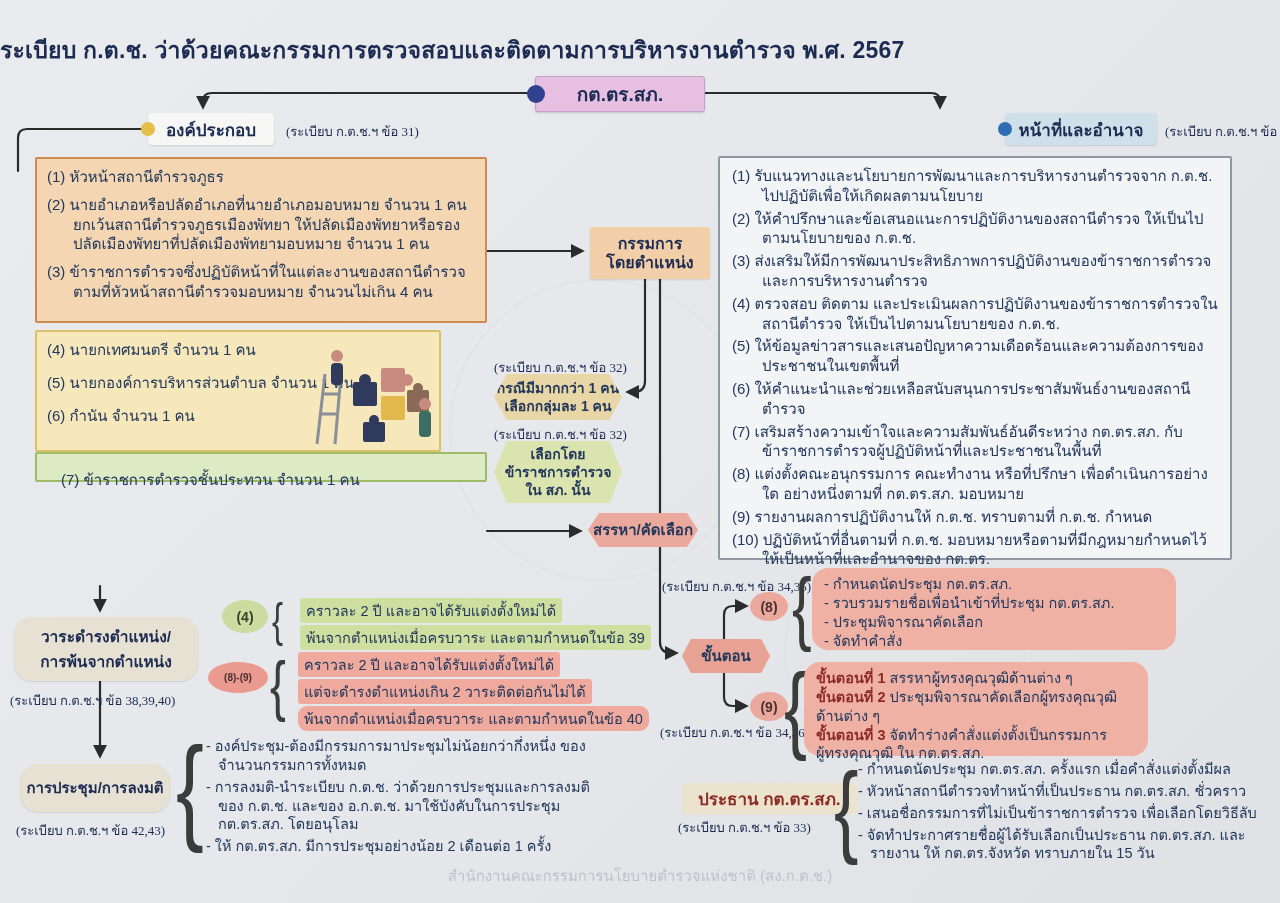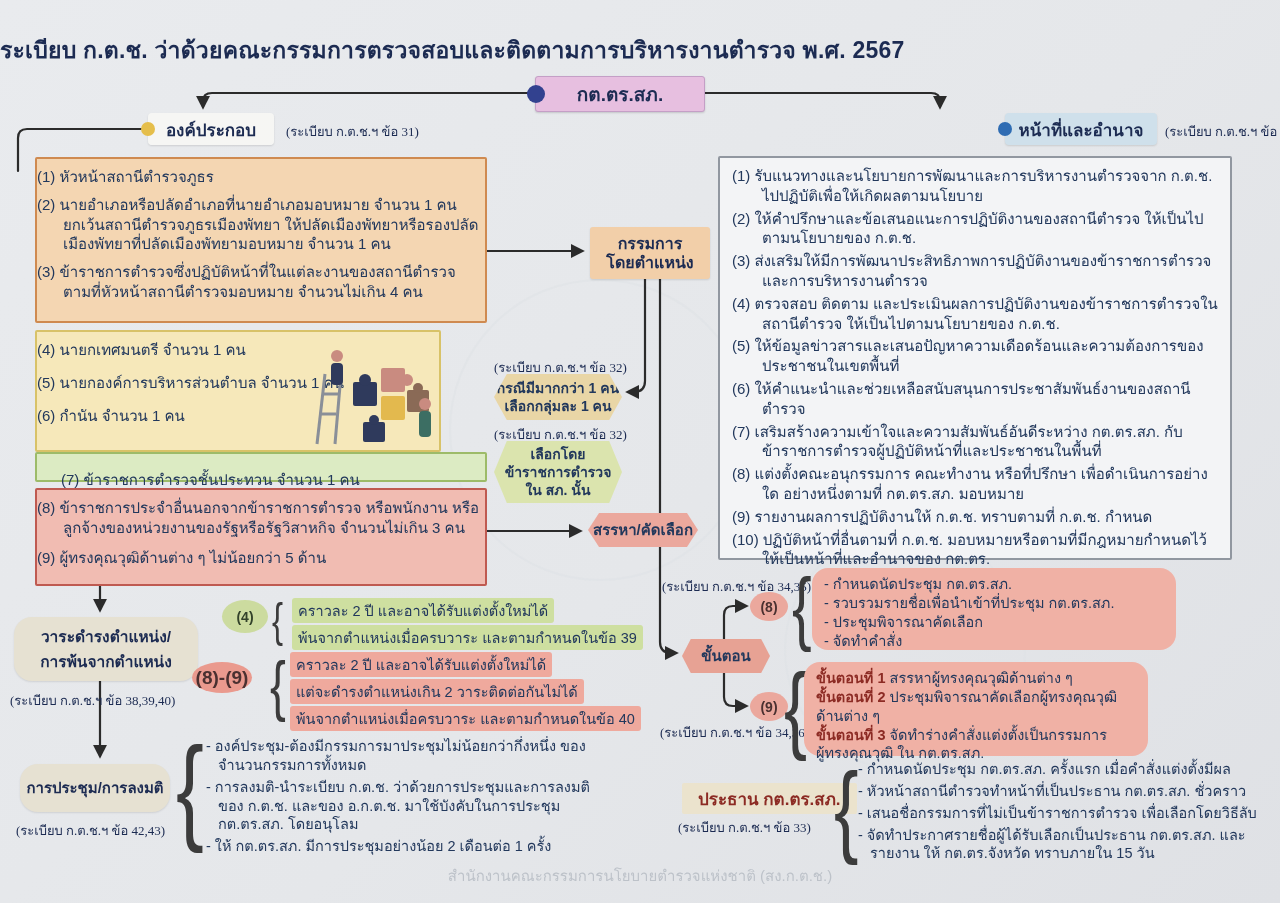"(1) หัวหน้าสถานีตำรวจภูธร" .listbox { padding: 8px 0 -> 8px 10px }
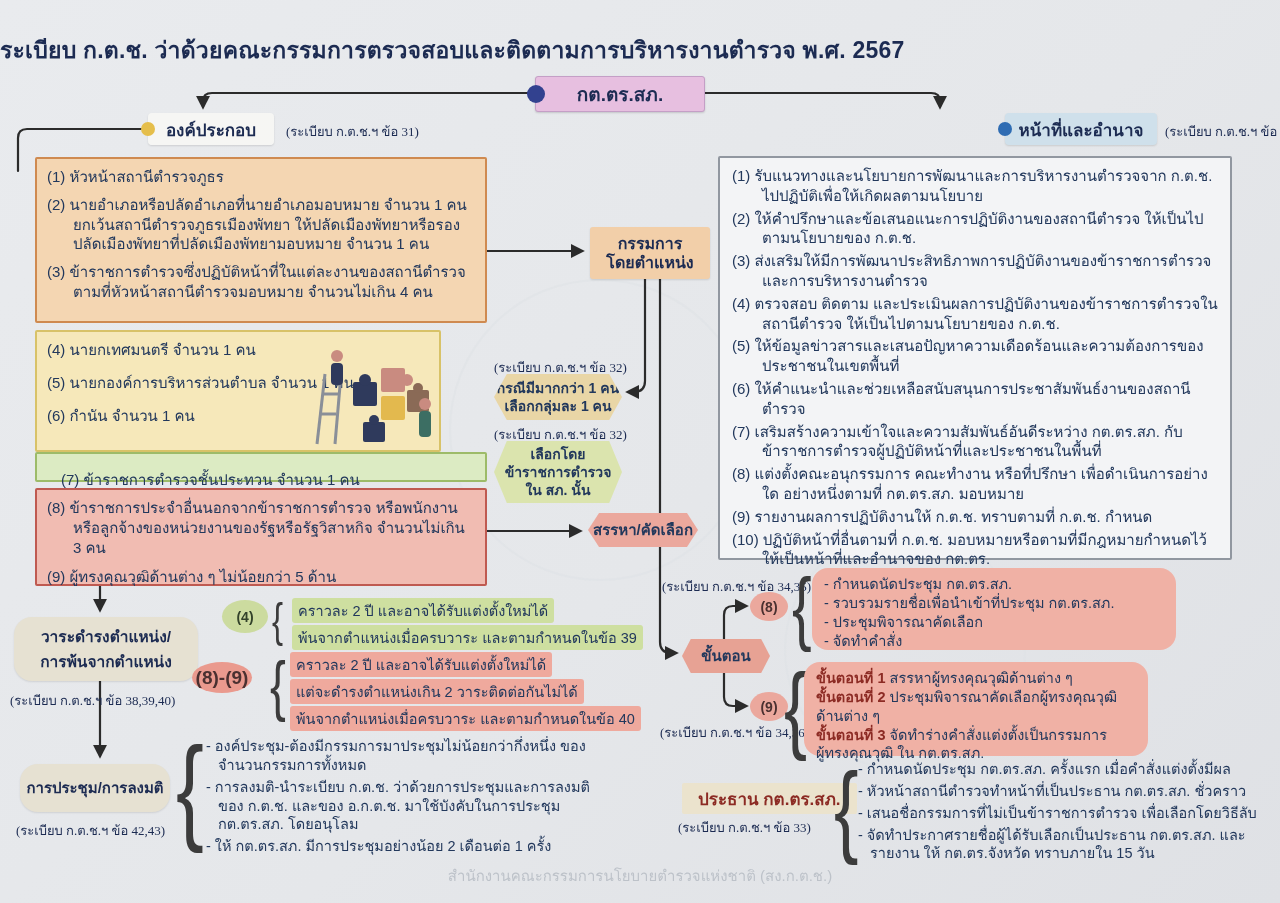"(8) ข้าราชการประจำอื่นนอกจากข้าราชการตำรวจ" div.abs { html: <div> <div>(8) ข้าราชการประจำอื่นนอกจากข้าราชการตำรวจ หรือพนักงาน หรือลูกจ้างของหน่วยงานของรัฐหรือรัฐวิสาหกิจ จำนวนไม่เกิน 3 คน</div> <div>(9) ผู้ทรงคุณวุฒิด้านต่าง ๆ ไม่น้อยกว่า 5 ด้าน</div> </div> -> none }
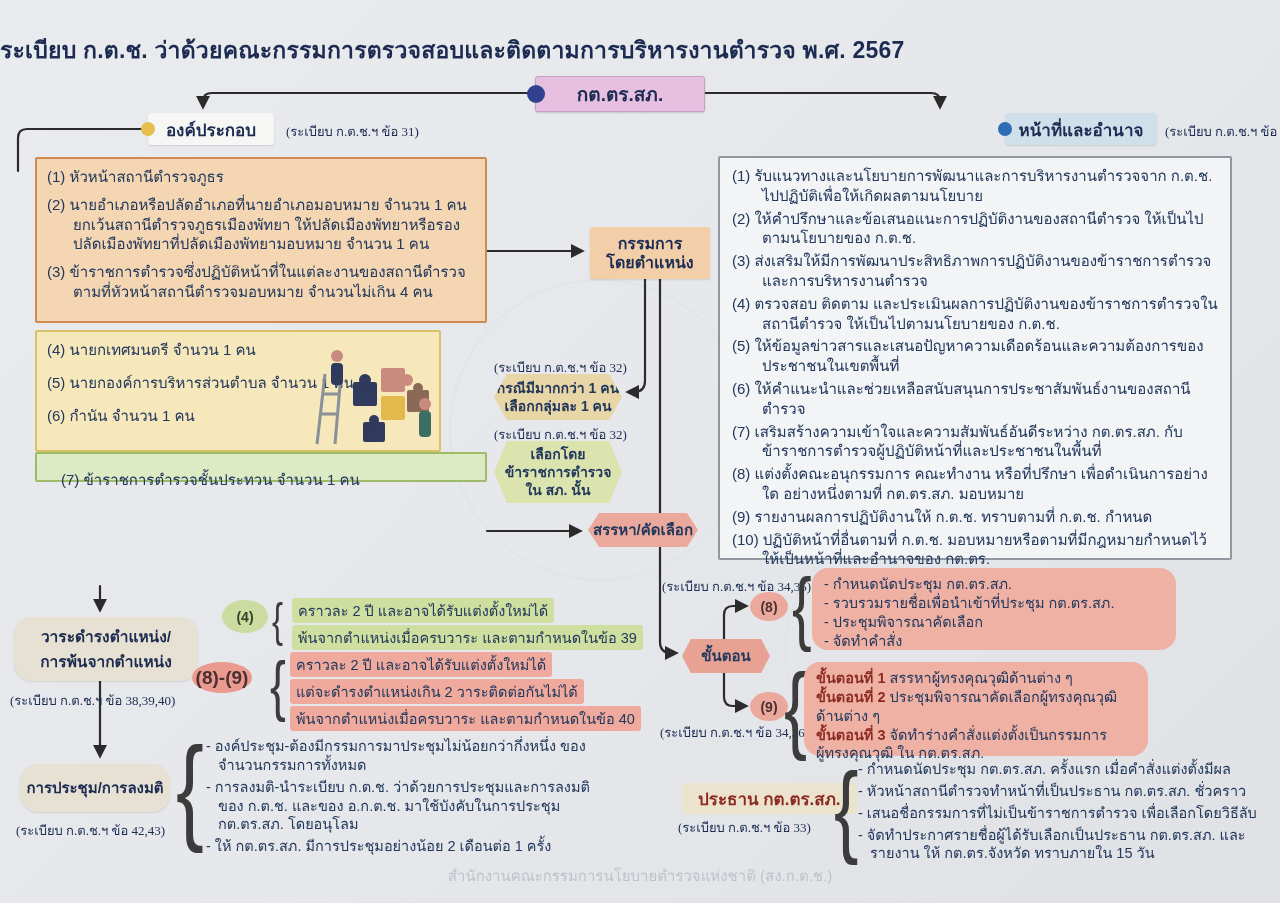"คราวละ 2 ปี และอาจได้รับแต่งตั้งใหม่ได้" .hl span { margin-left: none -> 8px }
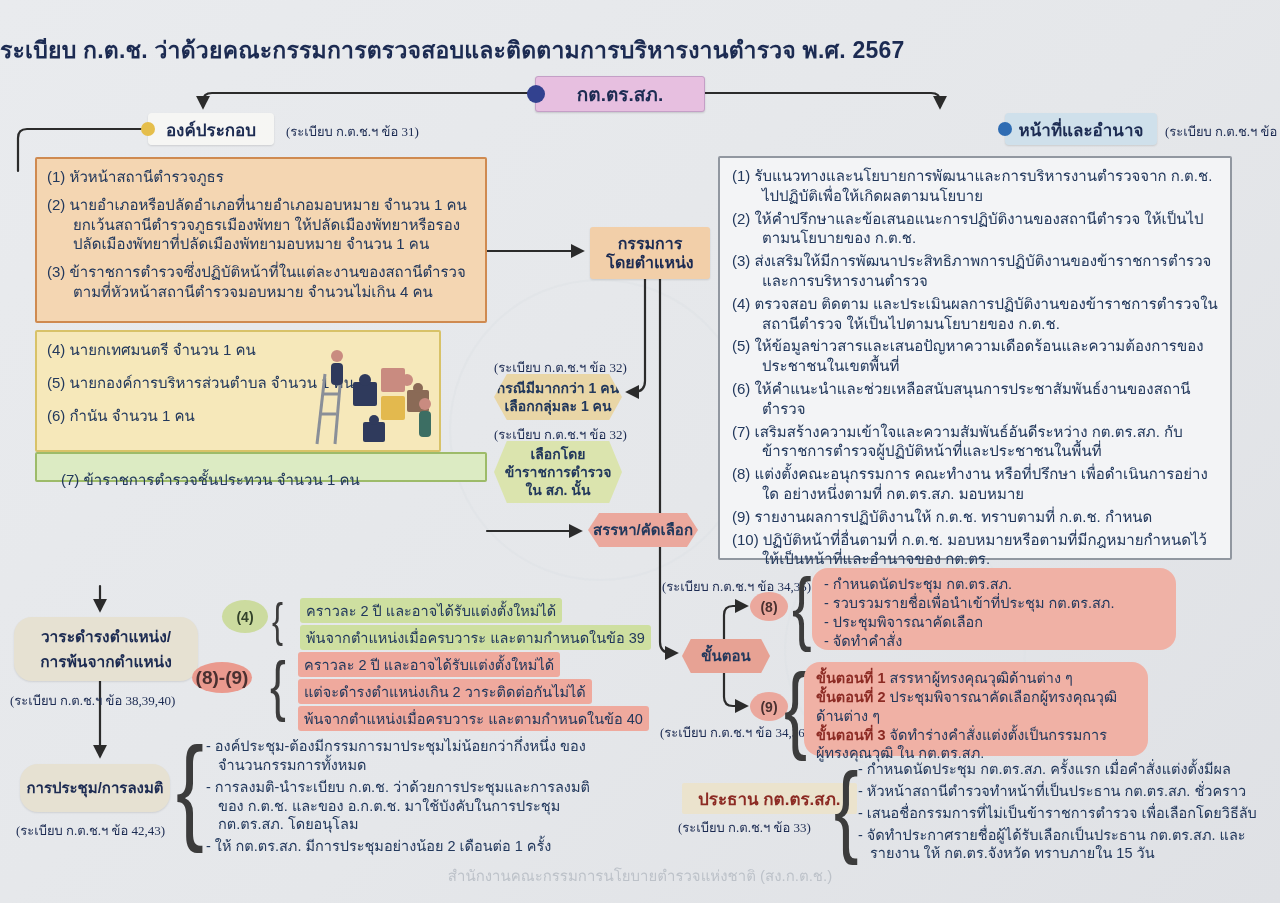"(8)-(9)" div.abs { font-size: 19px -> 10px; left: 192px -> 208px }
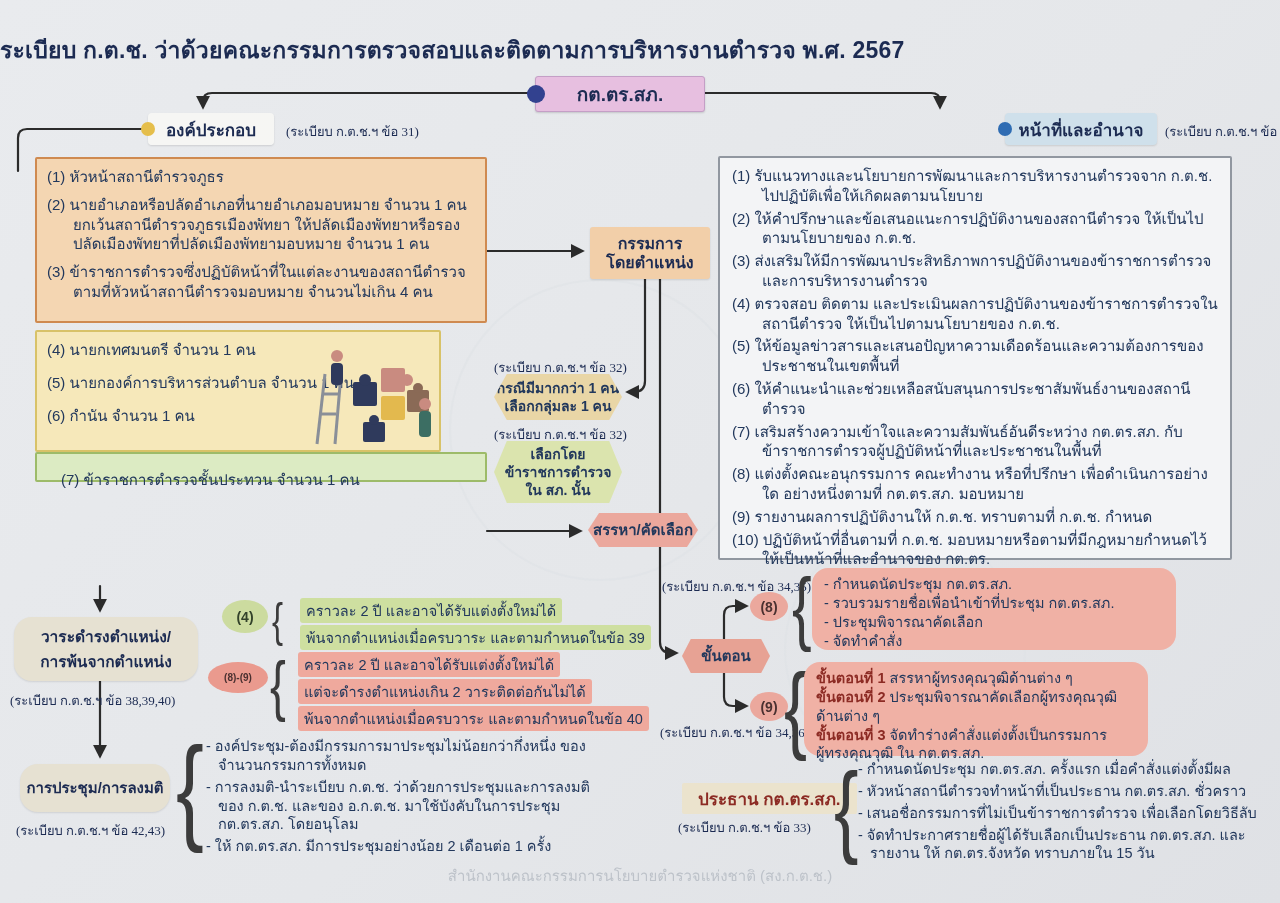"พ้นจากตำแหน่งเมื่อครบวาระ และตามกำหนดในข้อ 40" span { border-radius: none -> 9px }
